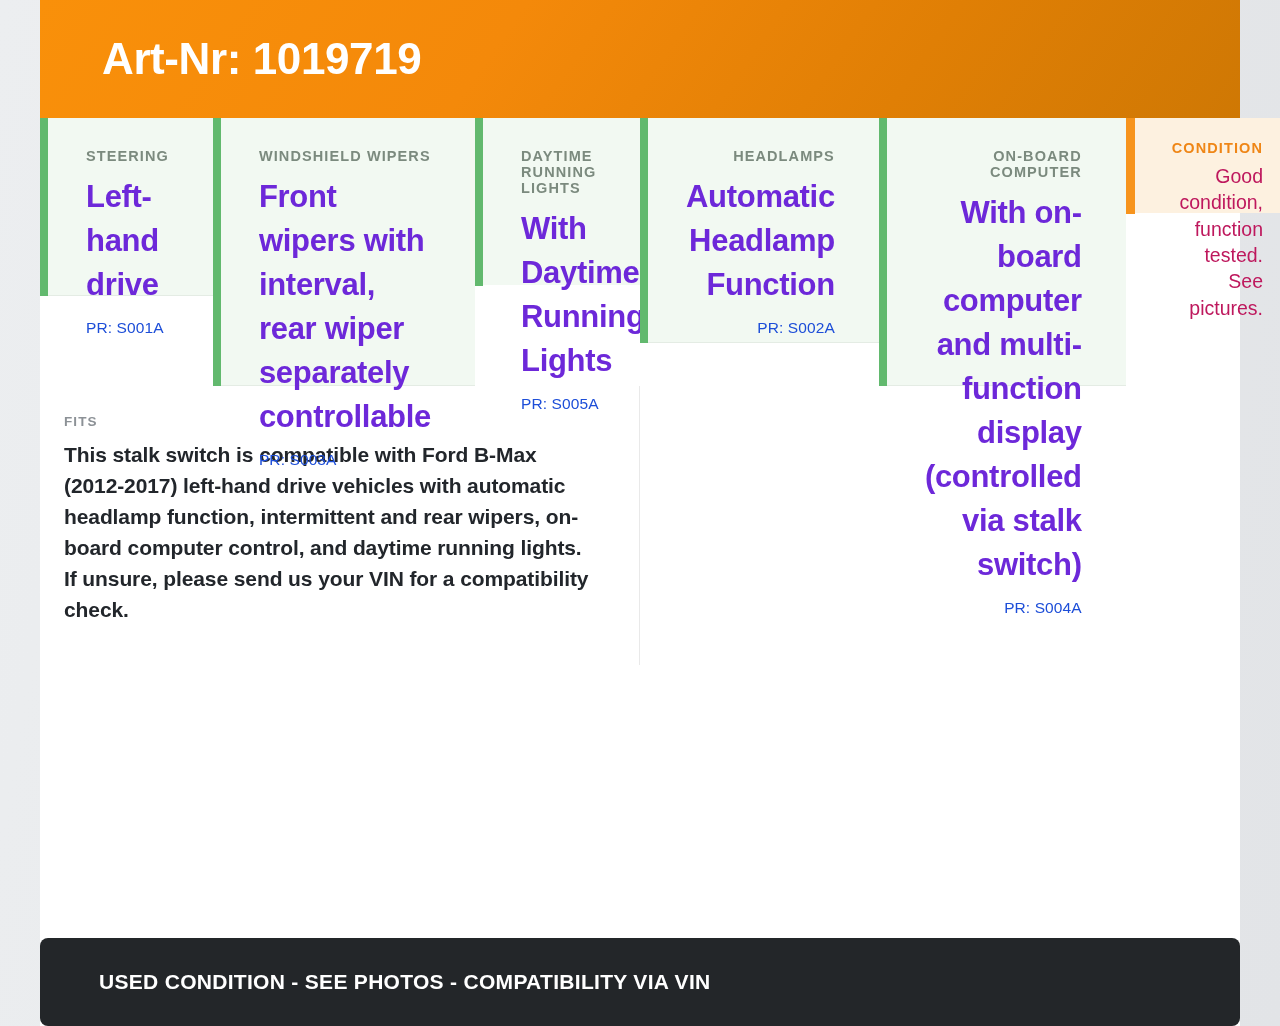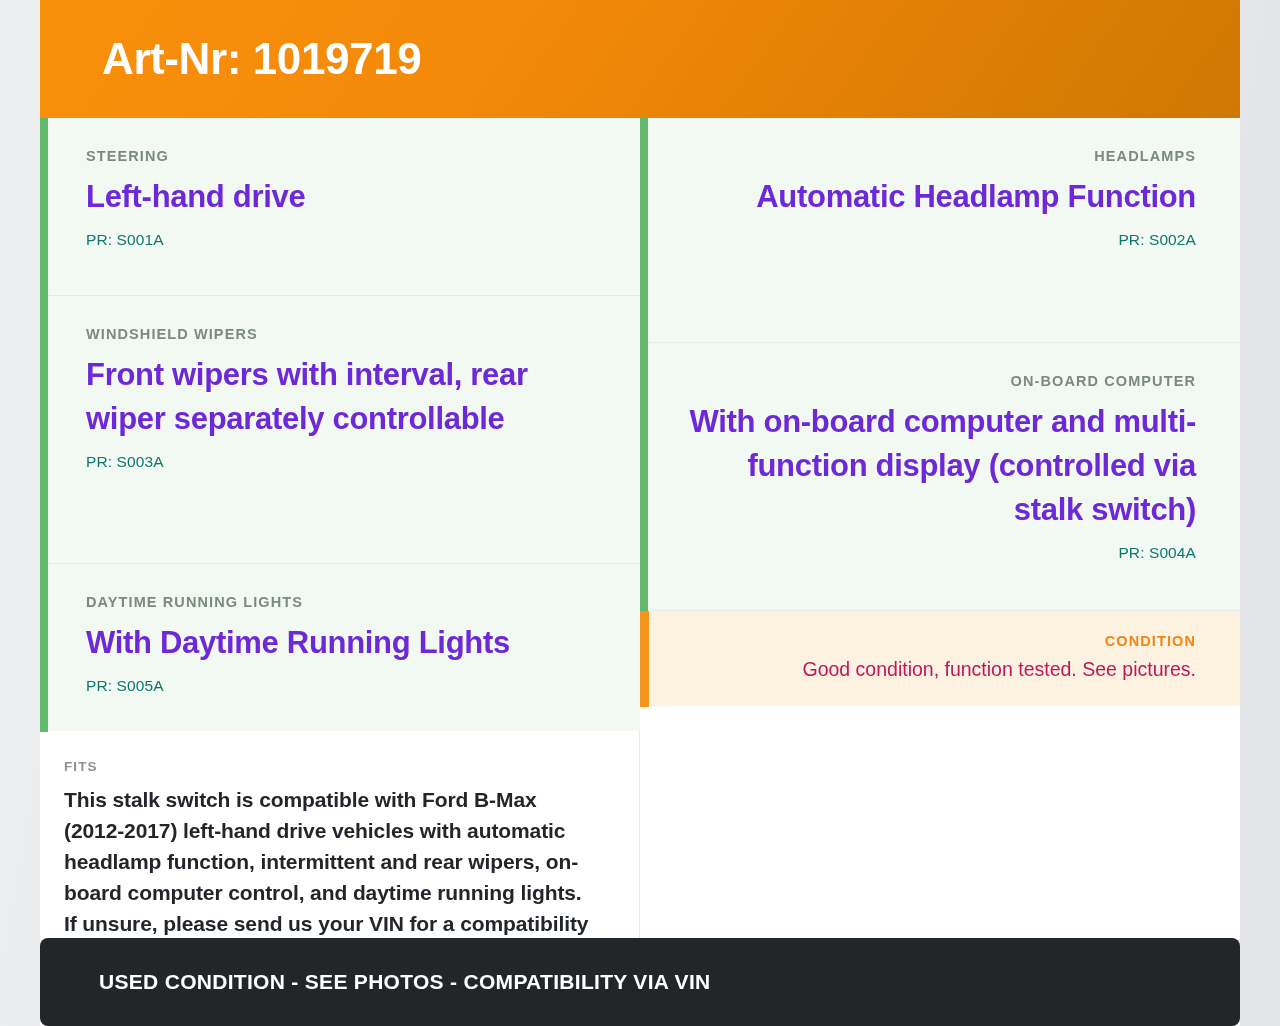"STEERING" .col { flex-direction: column -> row }
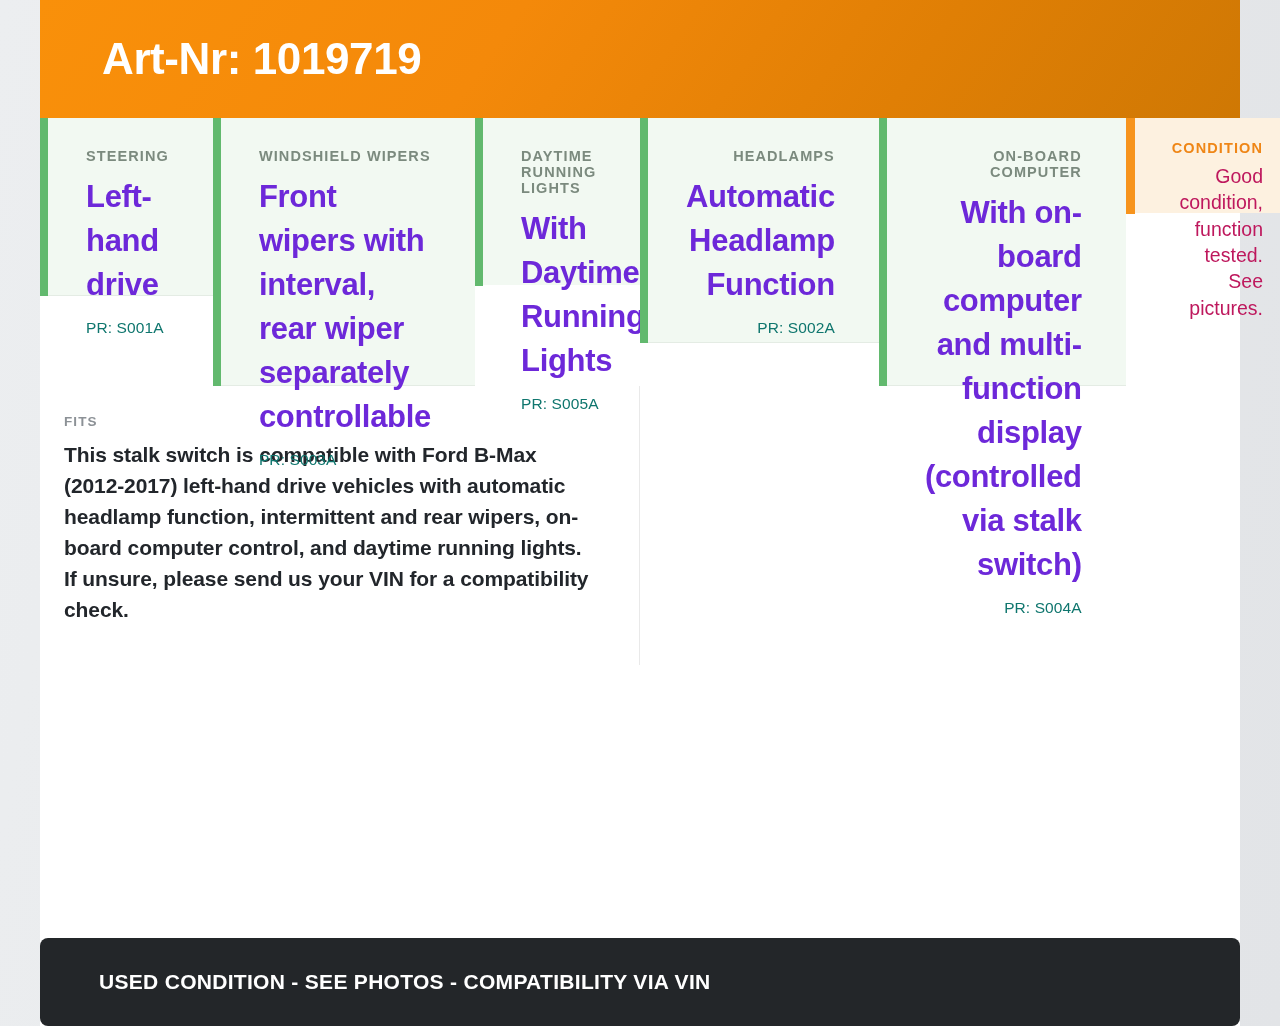"PR: S001A" .card-pr { color: #0f766e -> #1d4ed8 }
